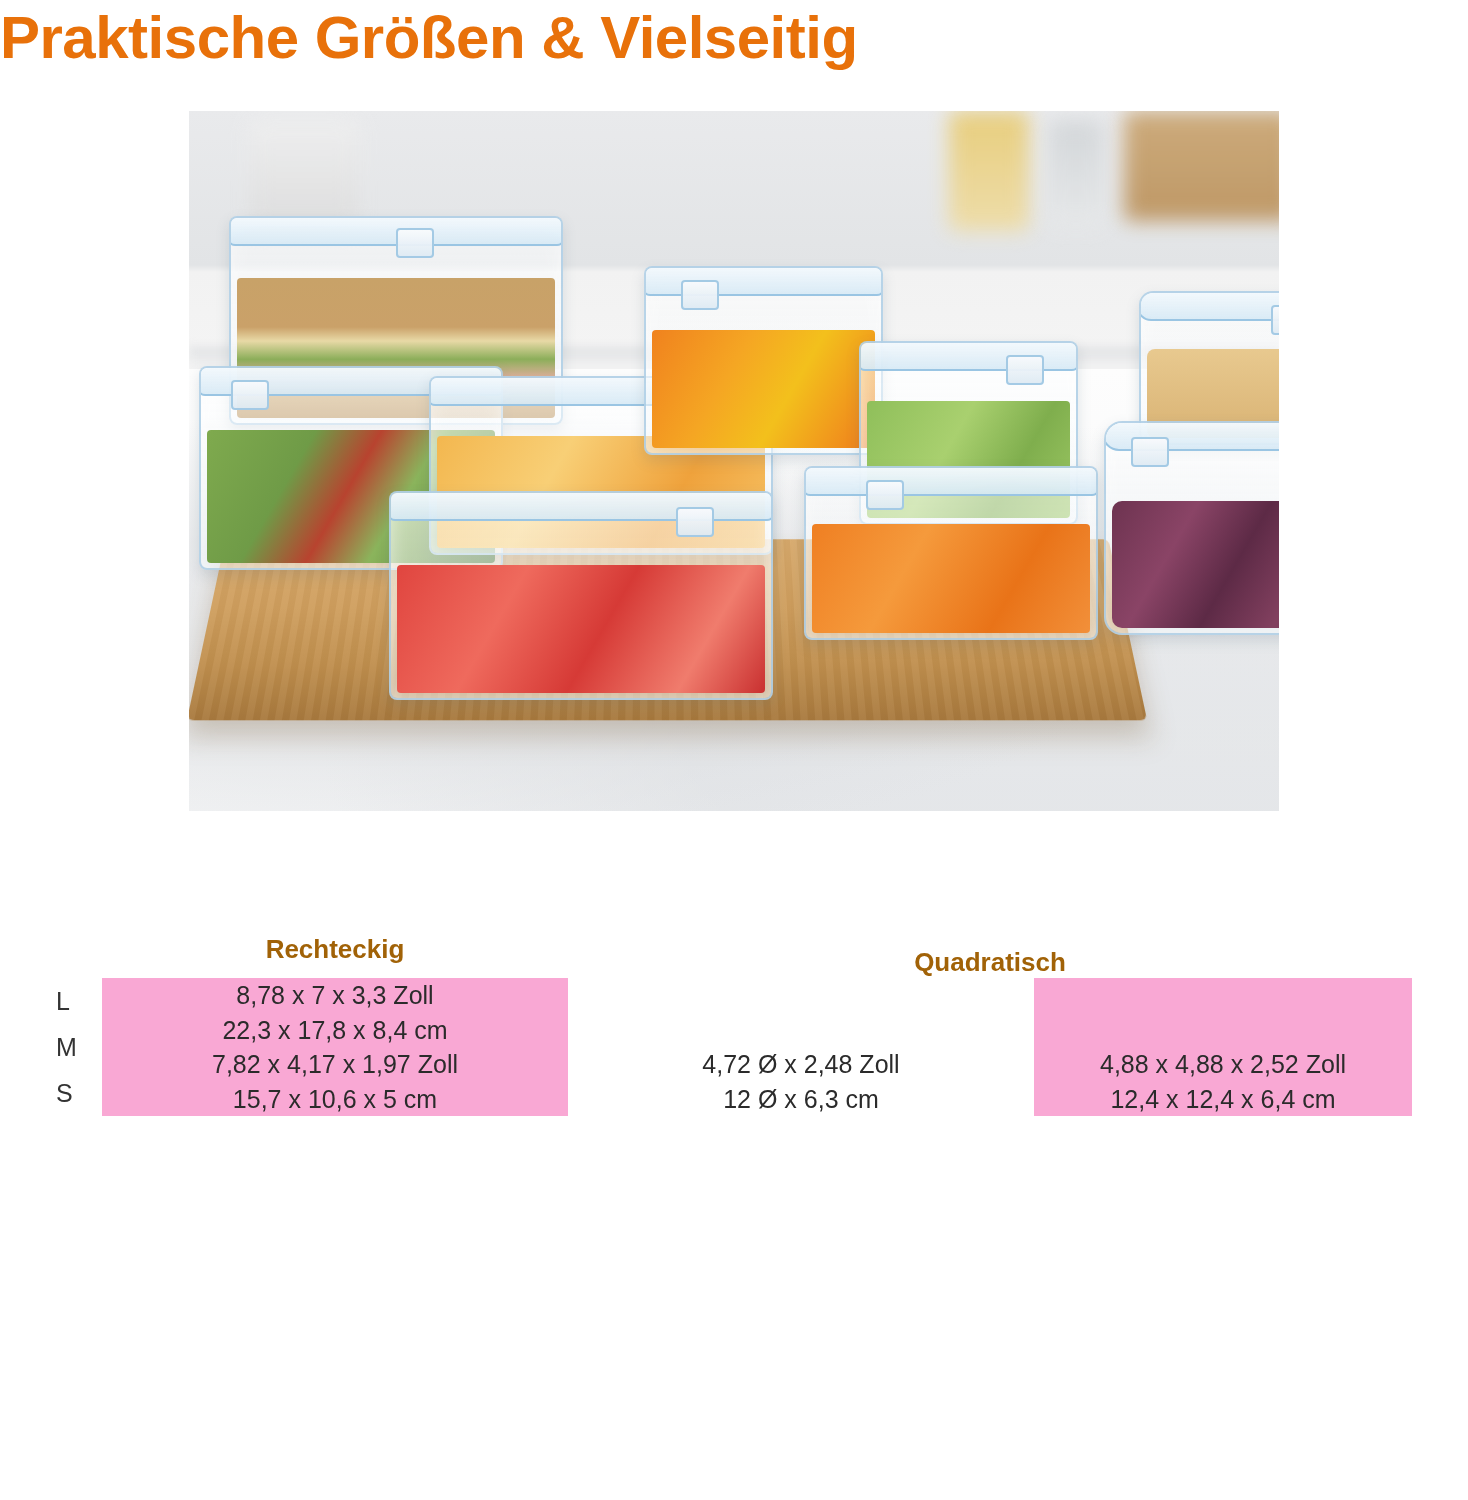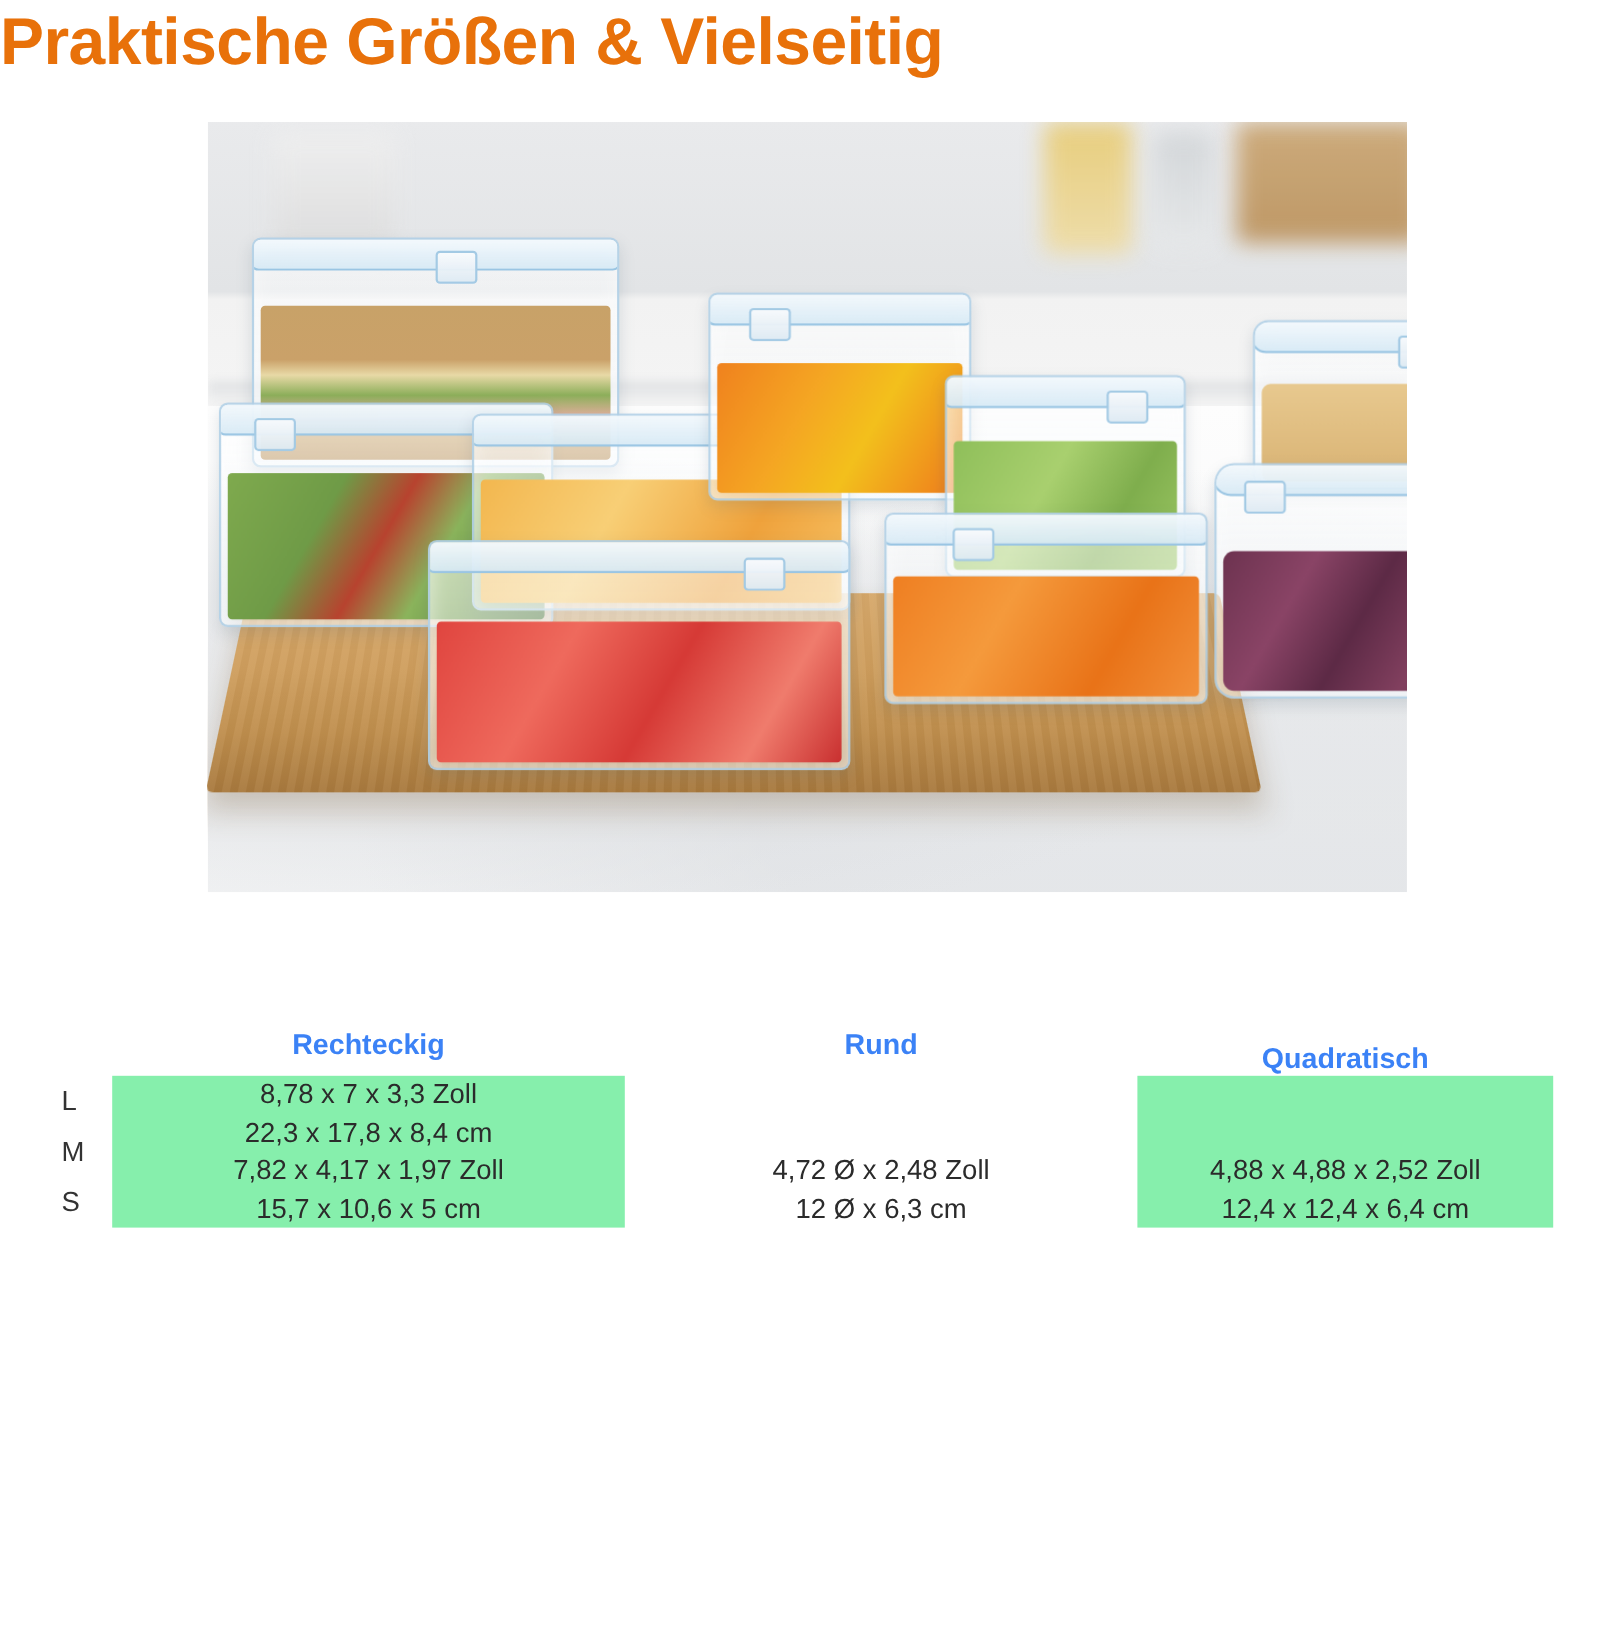"Rechteckig" .colhead { color: #3b82f6 -> #a16207 }
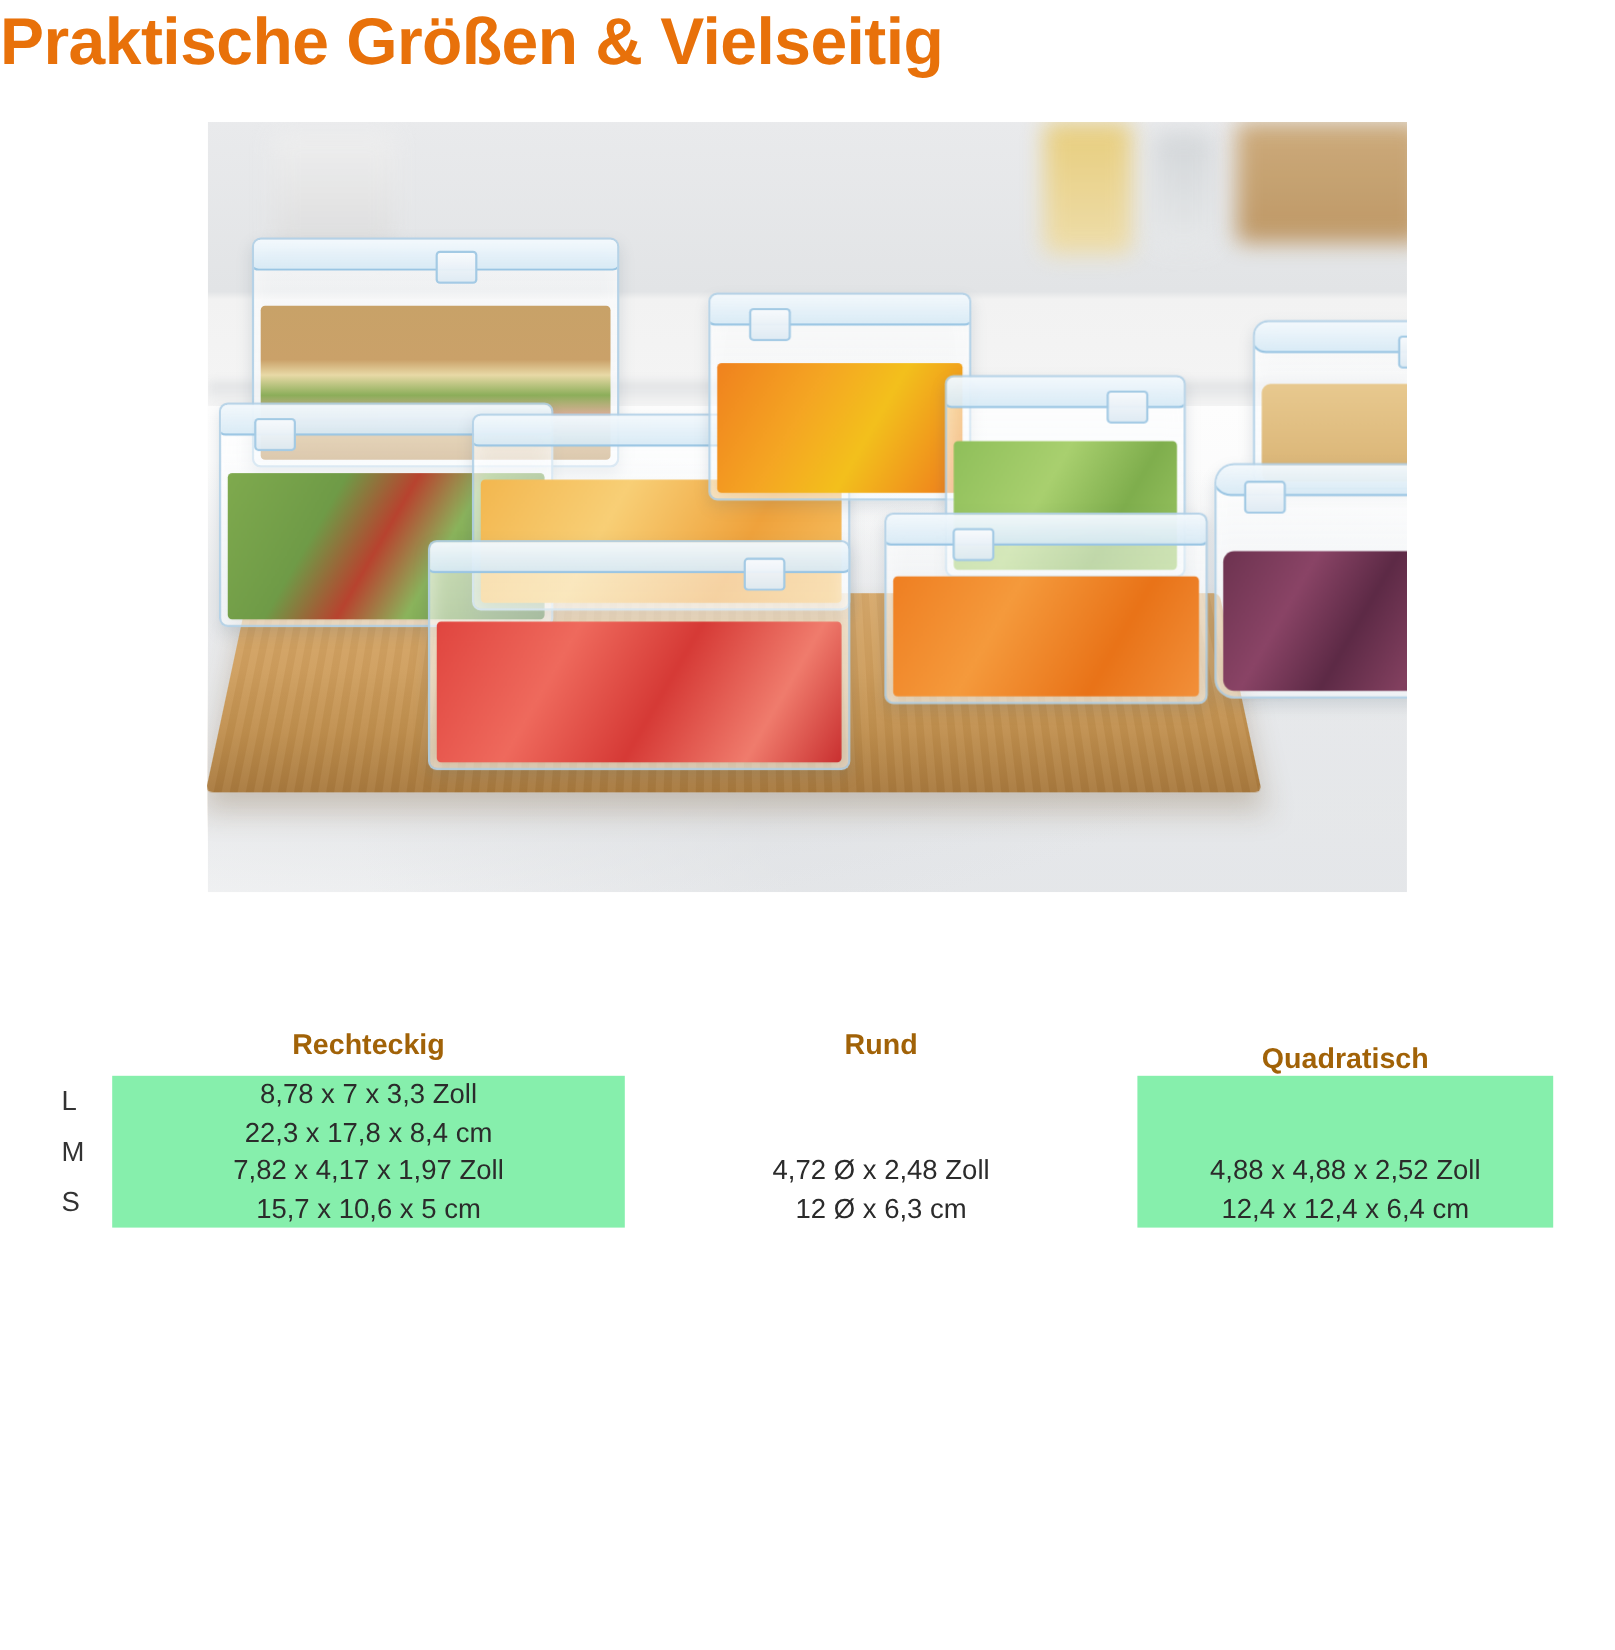"Rund" div.colhead { html: <div>Rund</div> -> none }
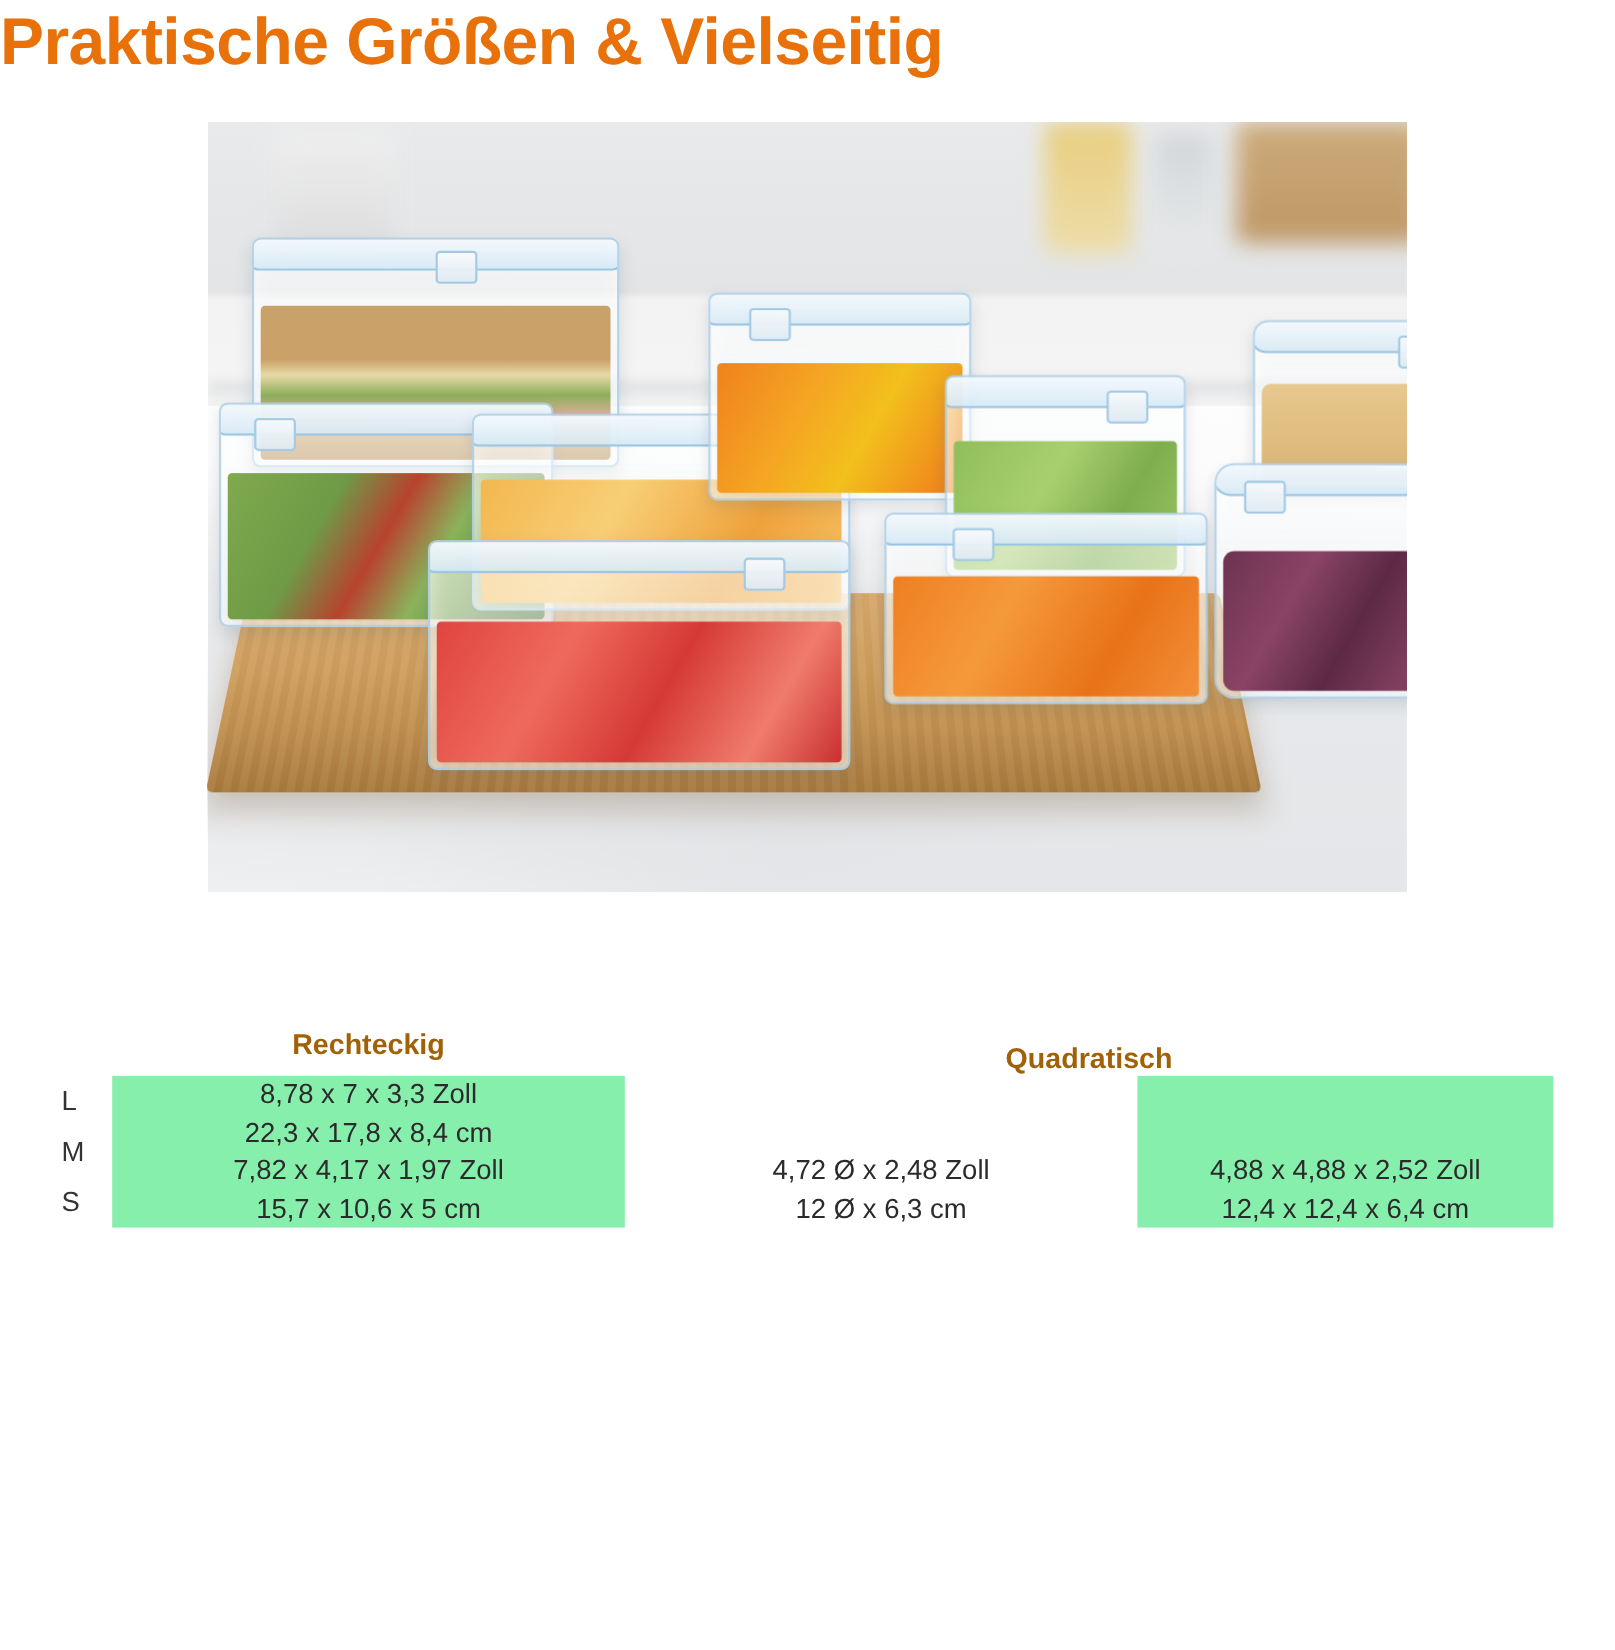"8,78 x 7 x 3,3" .col.shaded { background: #86efac -> #f9a8d4 }
